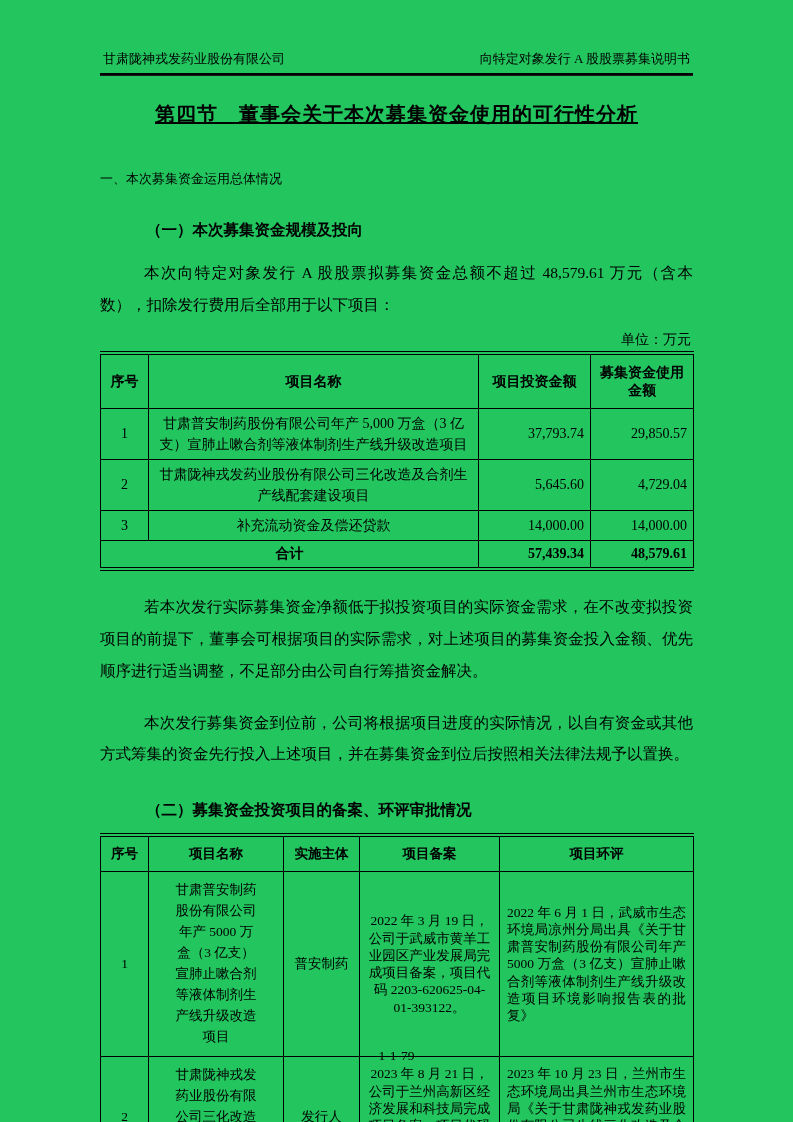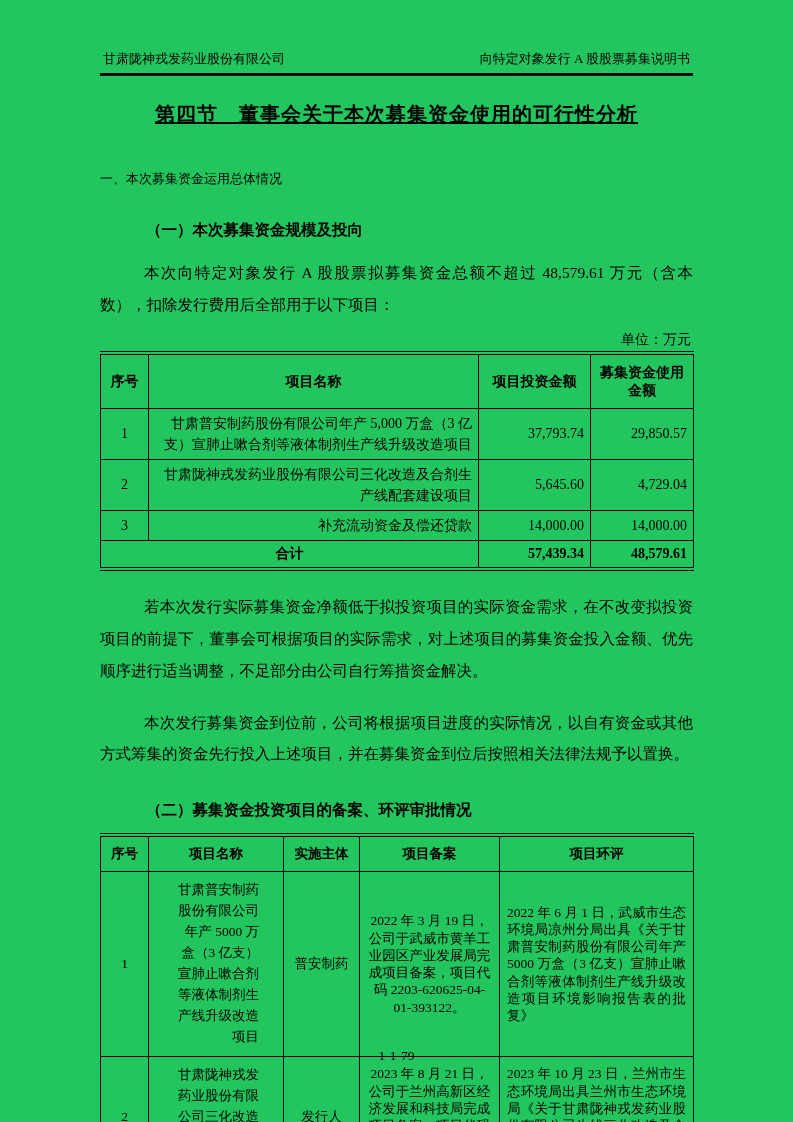"甘肃普安制药股份有限公司年产 5,000 万盒（3" td.name { text-align: right -> center }
